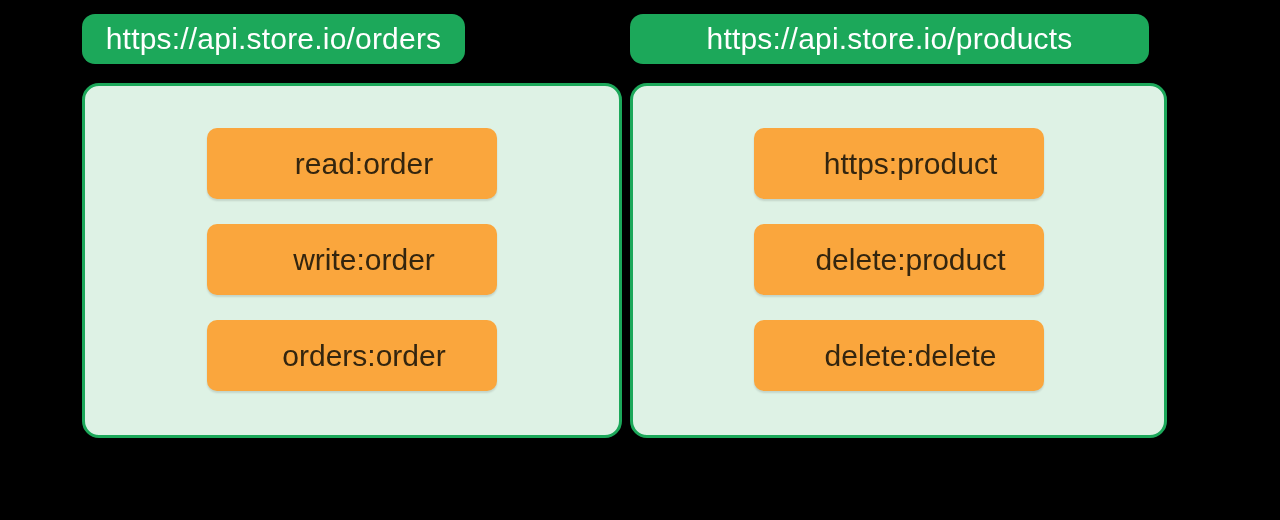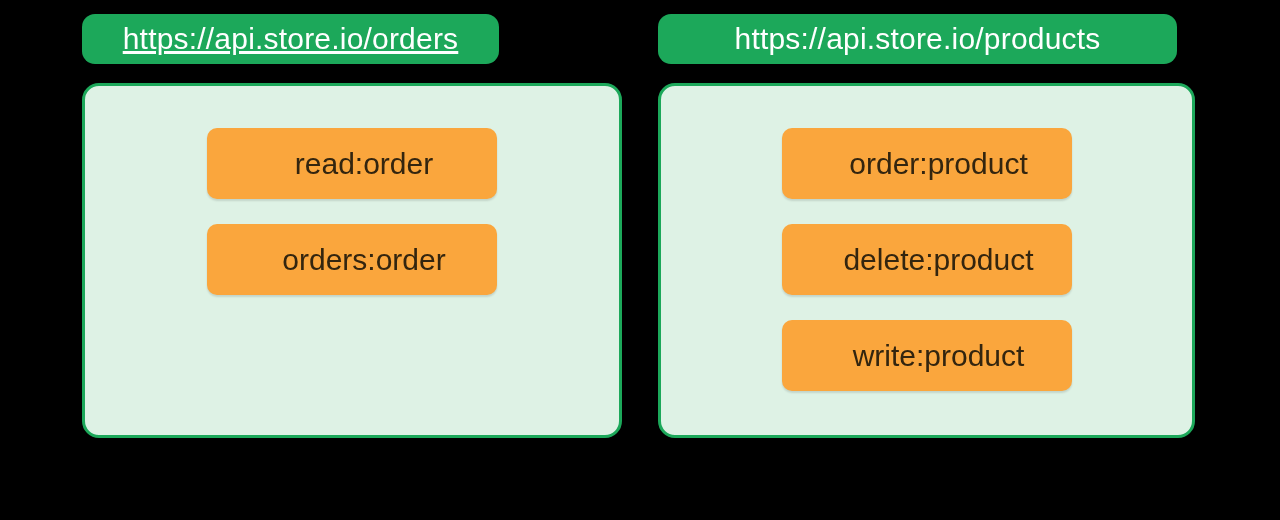"https://api.store.io/orders" .col-0 .api-url-badge { text-decoration: underline -> none; width: 417px -> 383px }
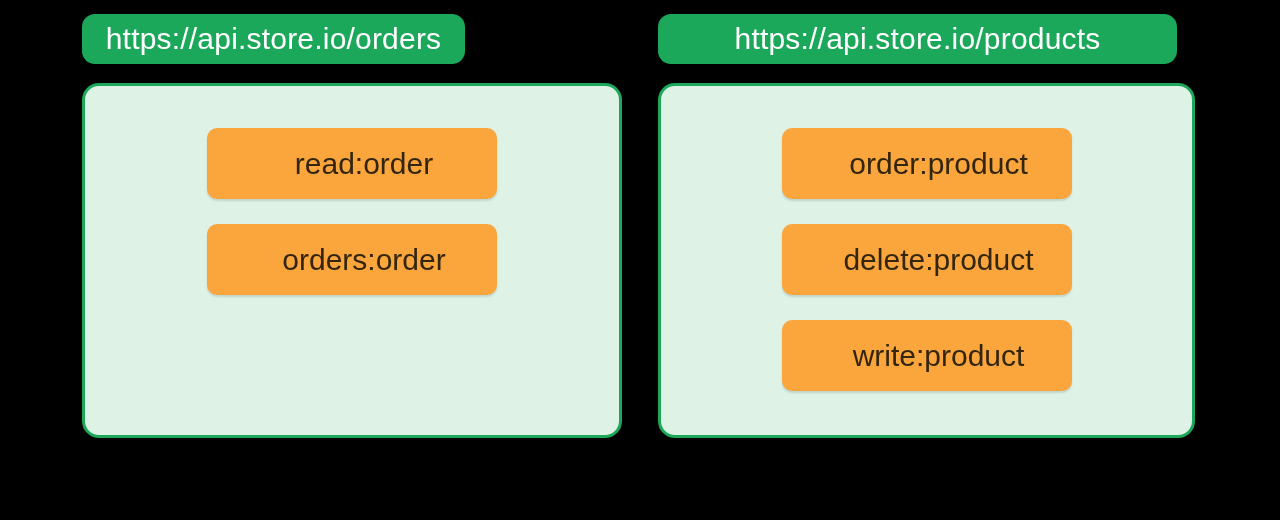"https://api.store.io/products" .col-1 { left: 658px -> 630px }
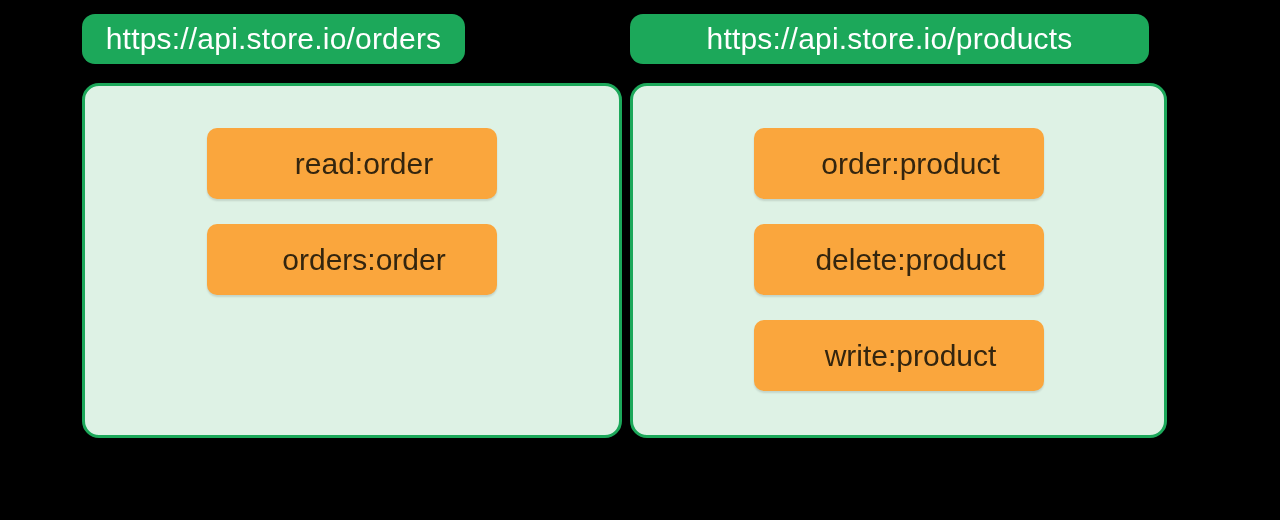"order:product" div.scope-chip { text: order:product -> https:product }
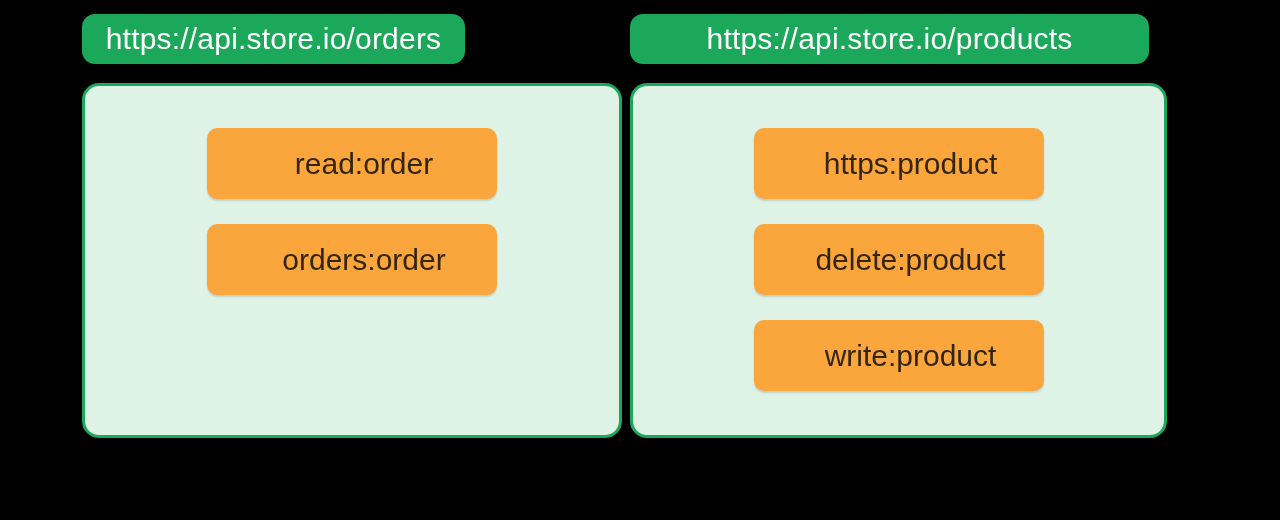"write:order" div.scope-chip { html: none -> <div>write:order</div> }
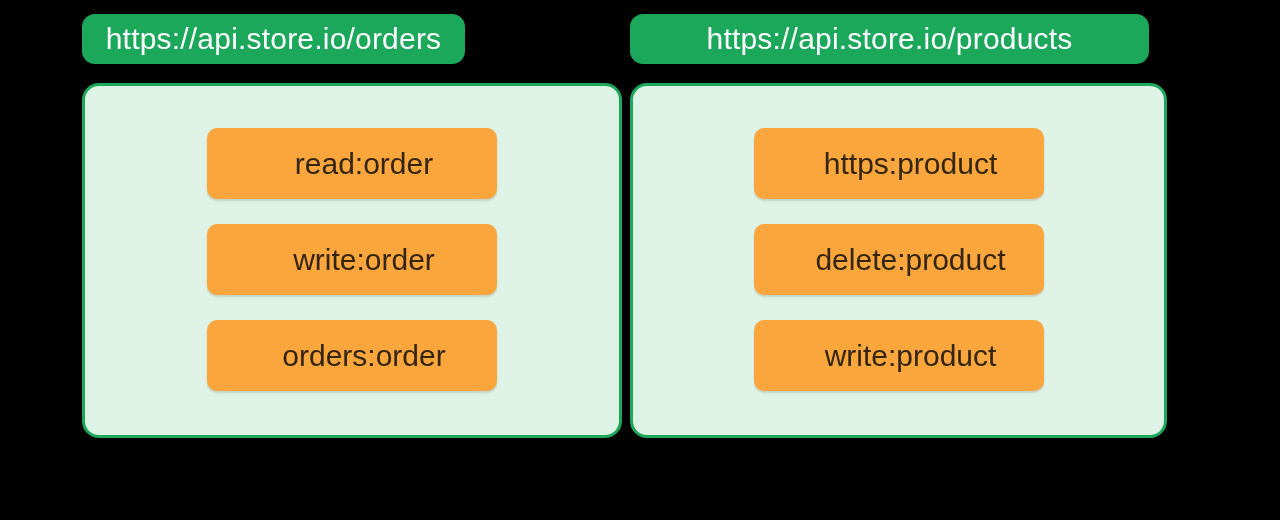"write:product" div.scope-chip { text: write:product -> delete:delete }
